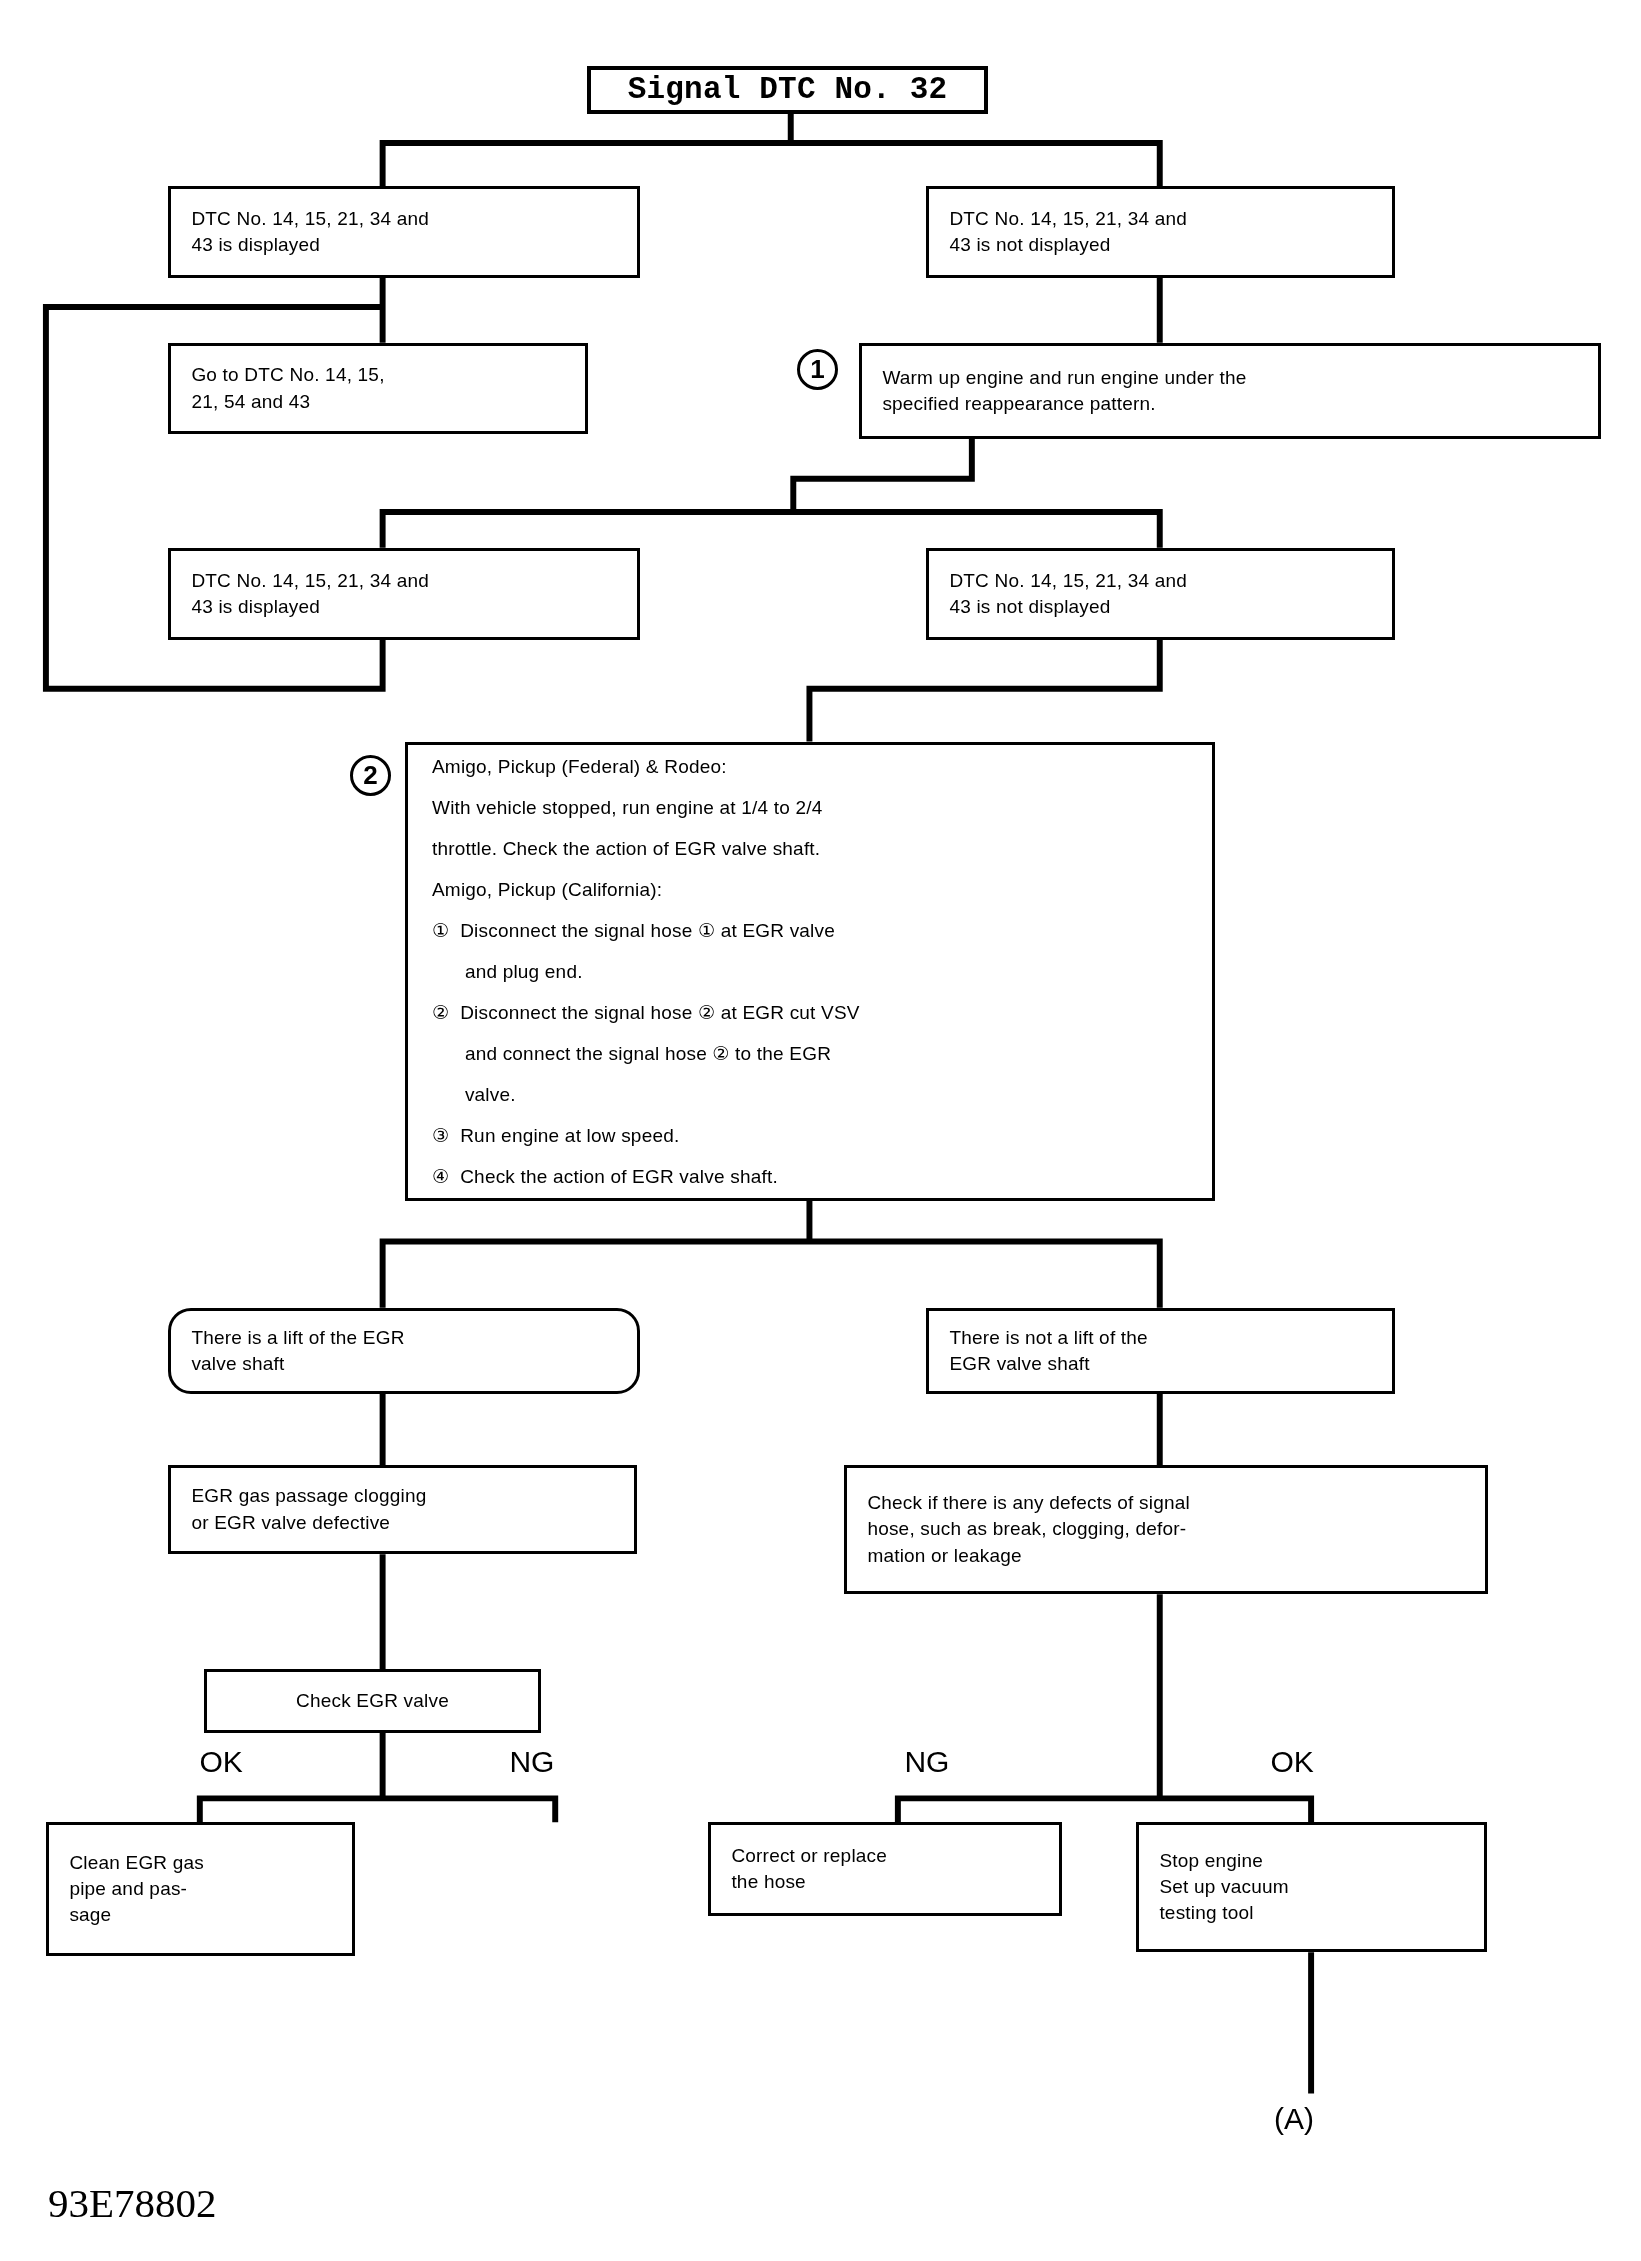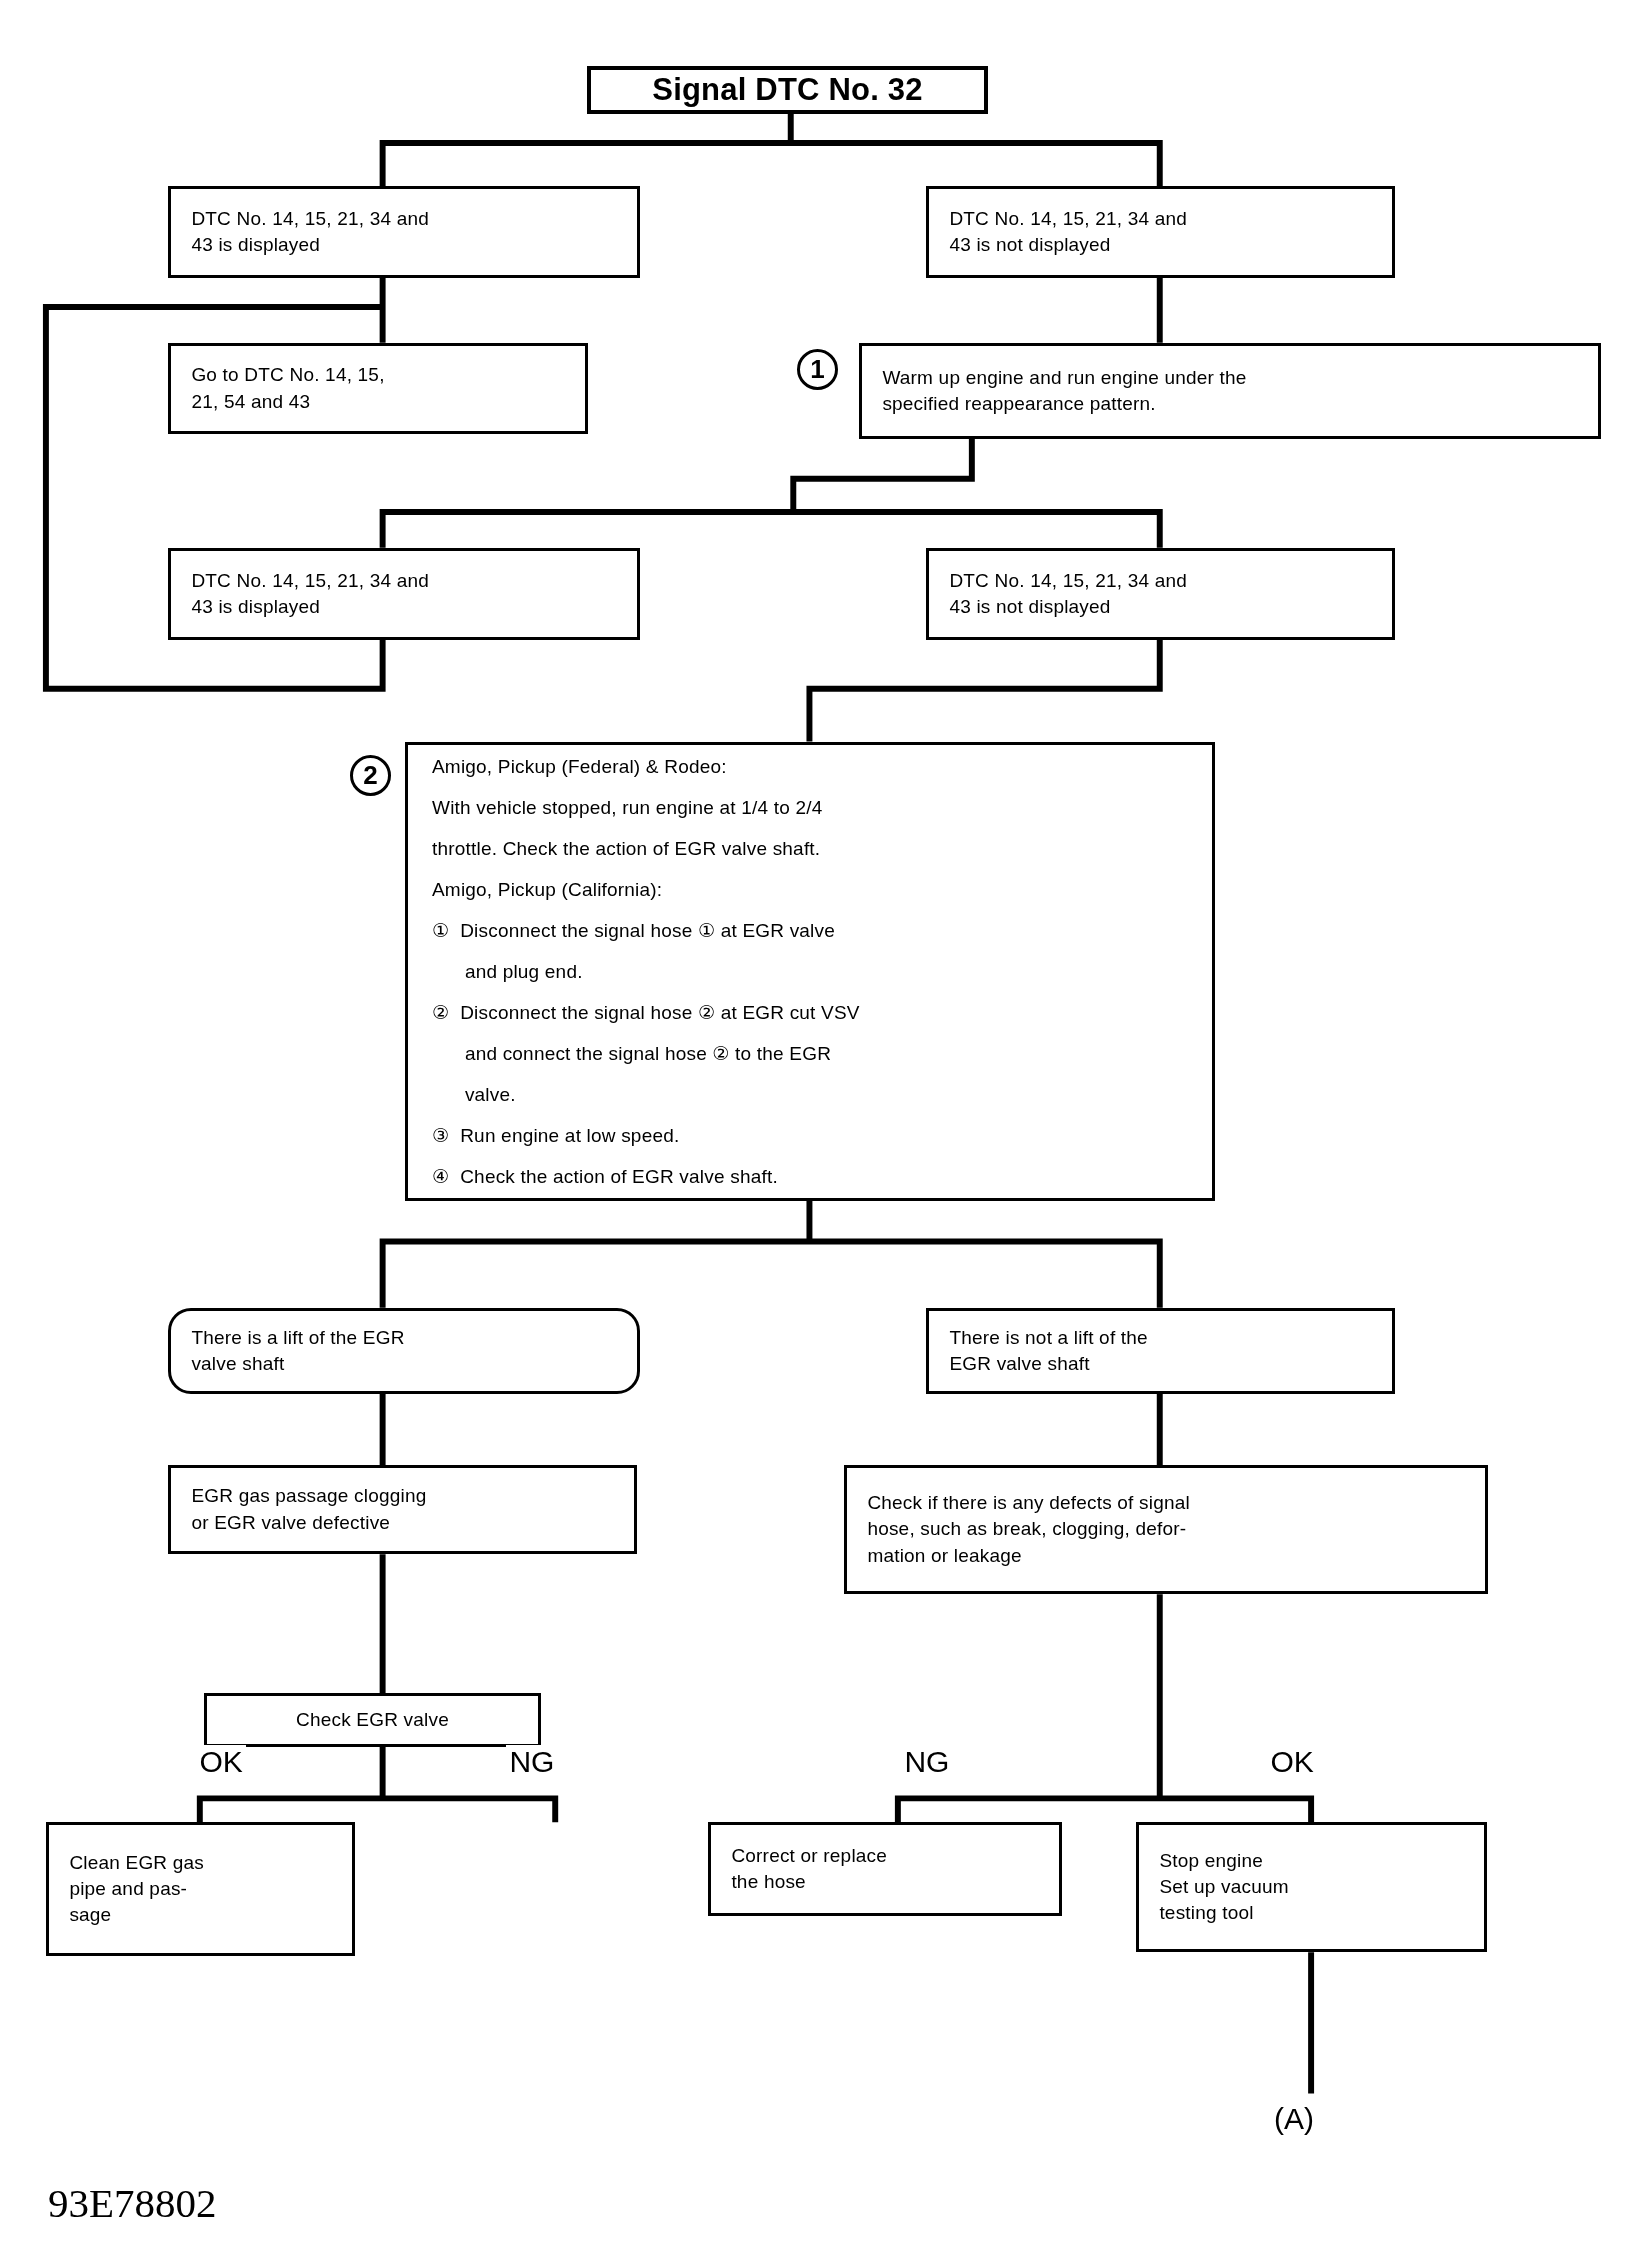"Signal DTC No. 32" .title-box { font-family: none -> Liberation Mono, monospace }
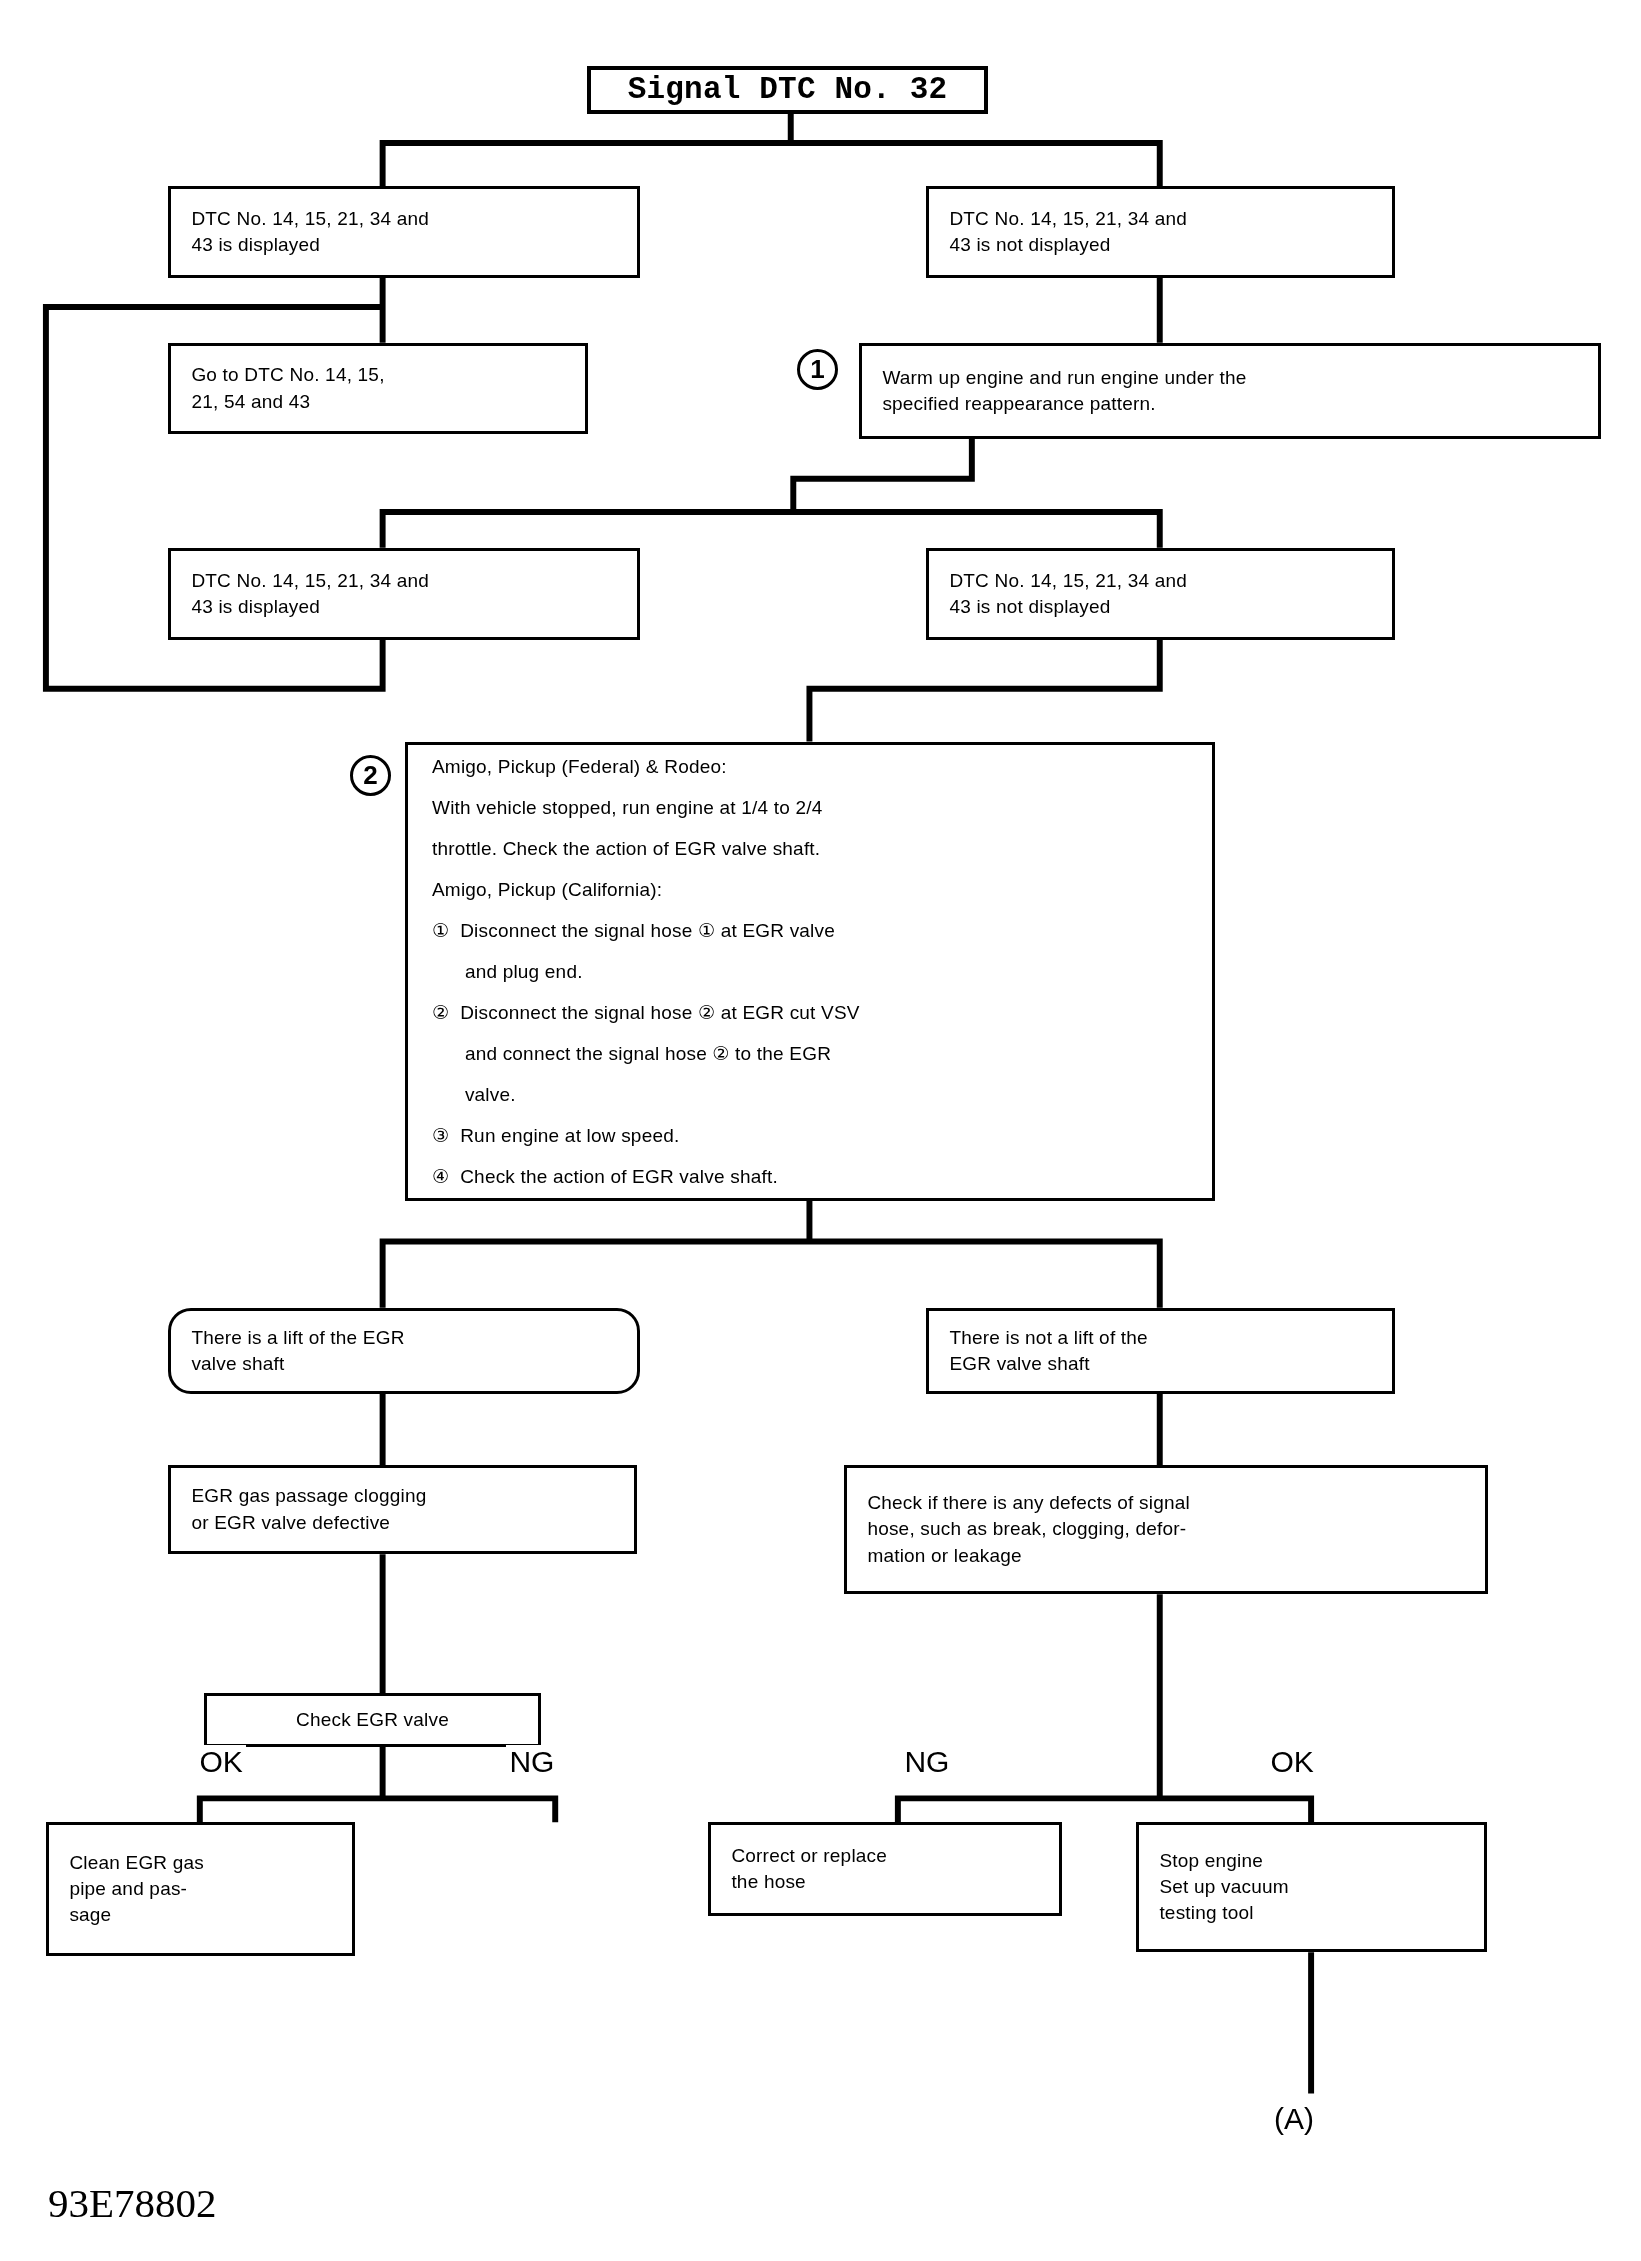"Check EGR valve" #h { height: 54px -> 64px; margin-top: 24px -> none }
